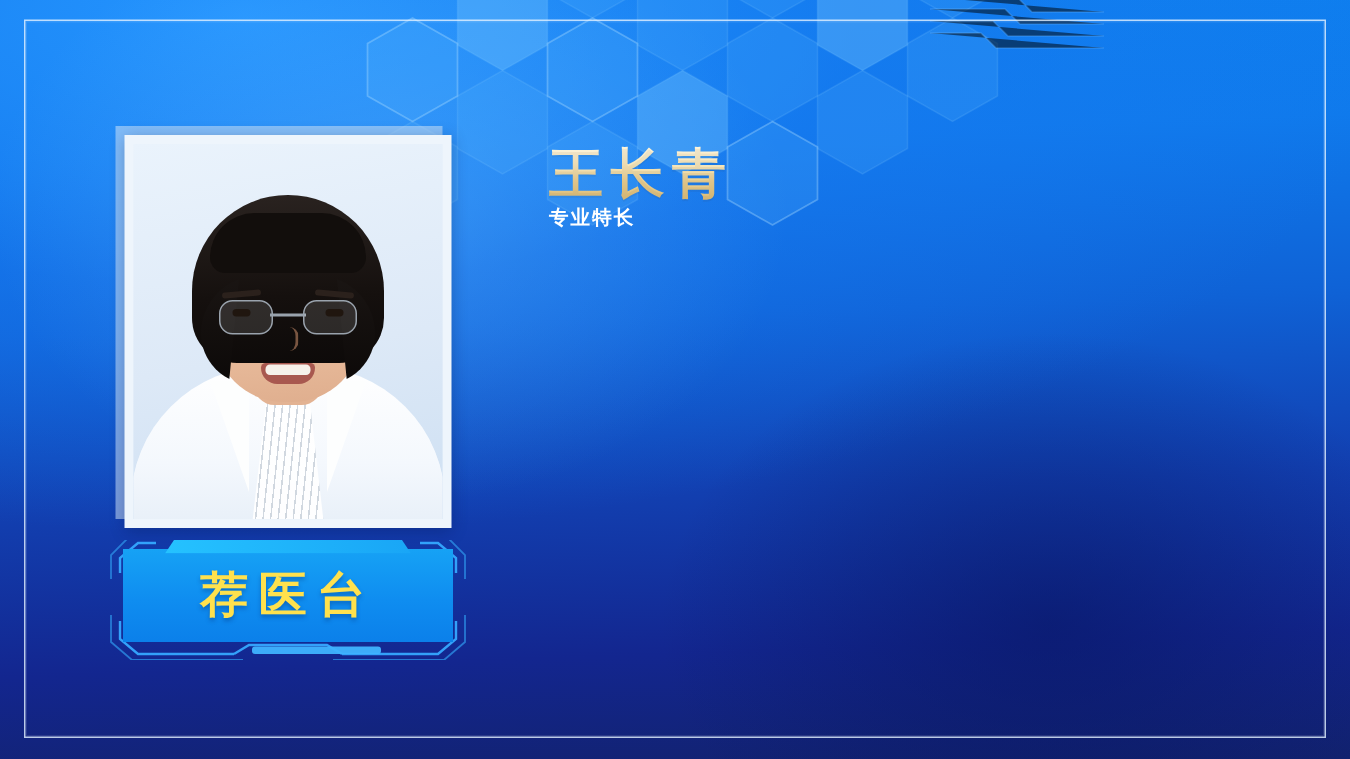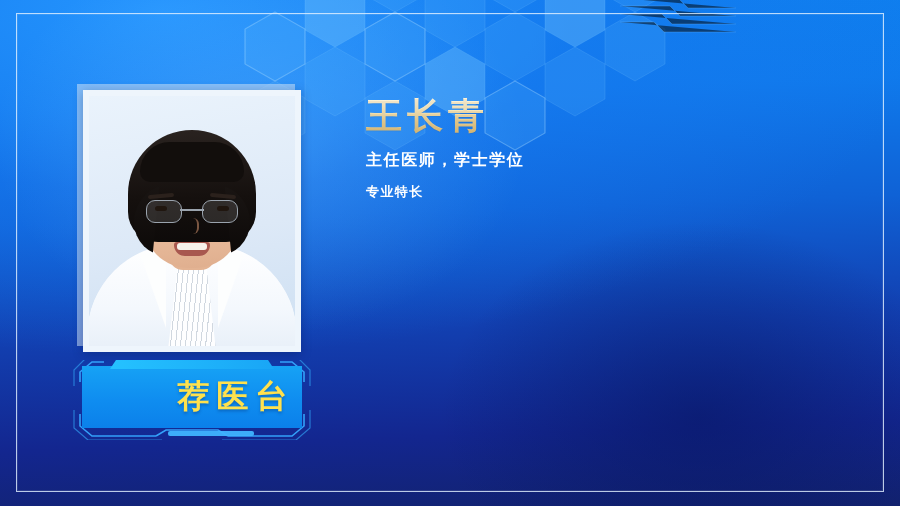"王长青" .doc-name { margin: 0 0 14px 0 -> 0 0 0 0 }
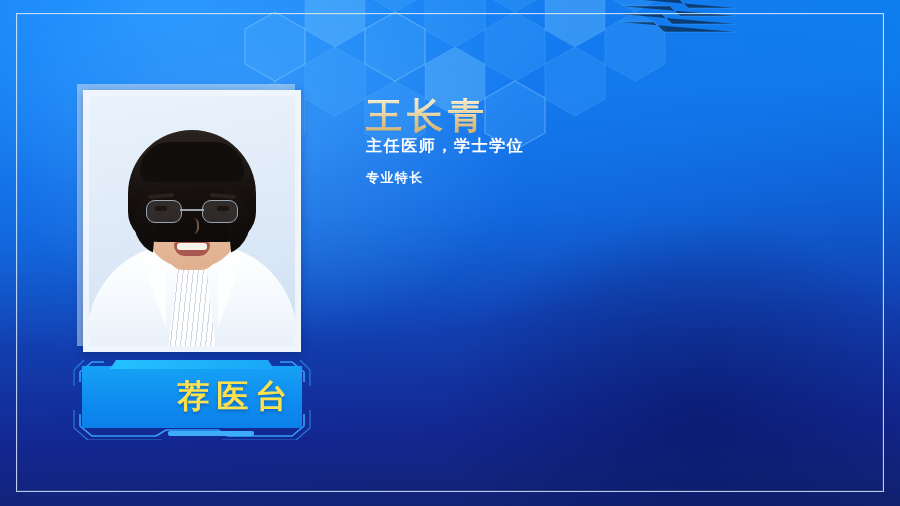"主任医师，学士学位" div.doc-title { html: <div>主任医师，学士学位</div> -> none }
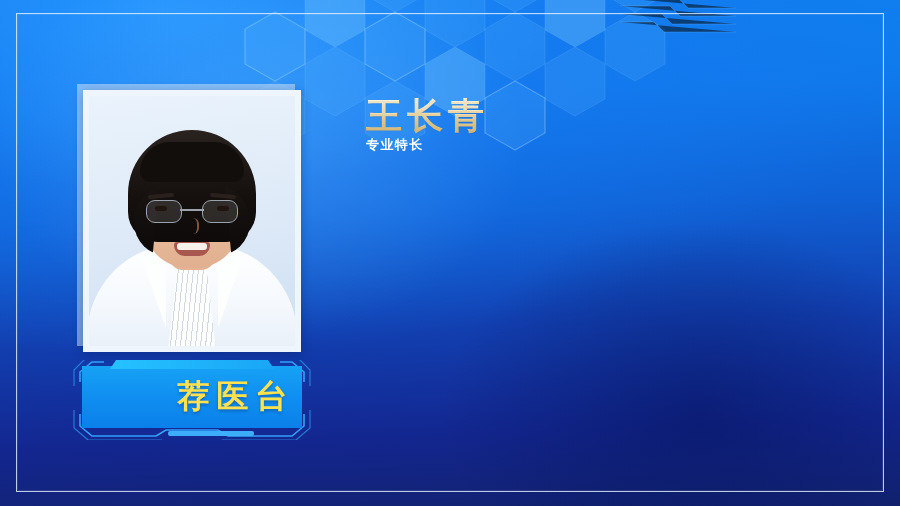"荐医台" .plate-text { padding-left: 44px -> none }
